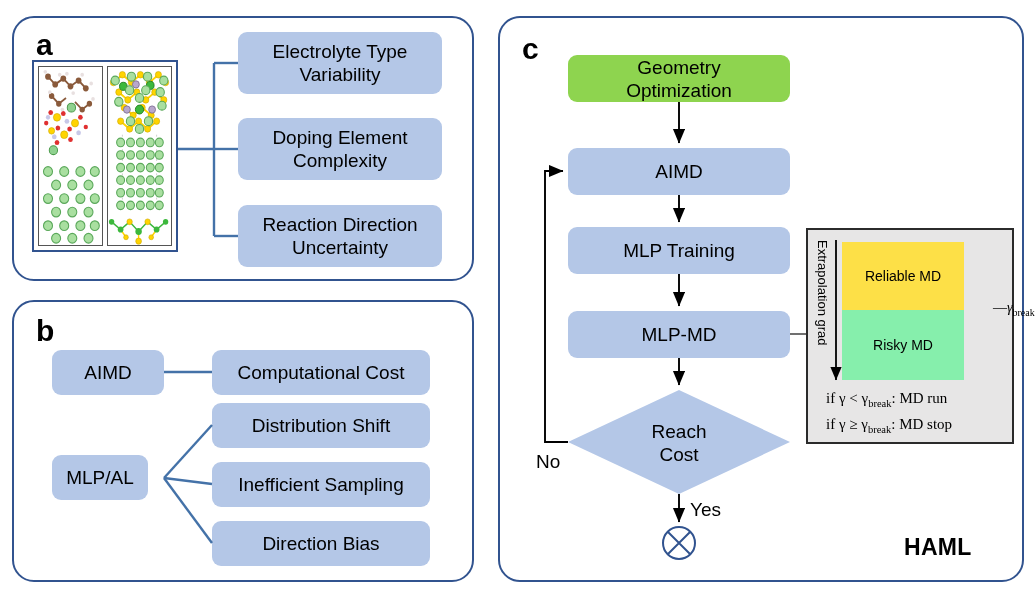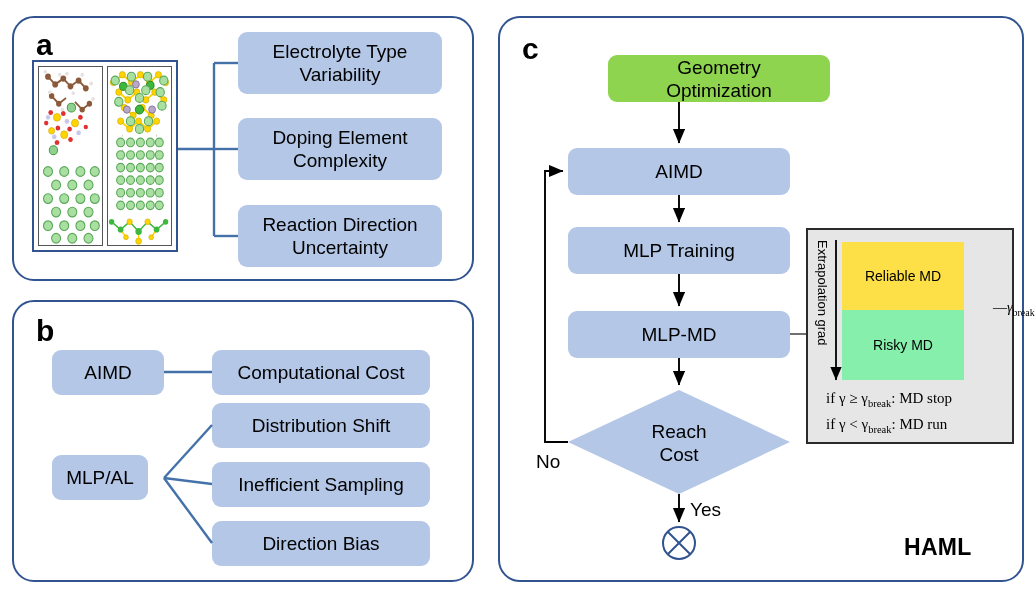"Geometry" .node.green { margin-left: 40px -> none }
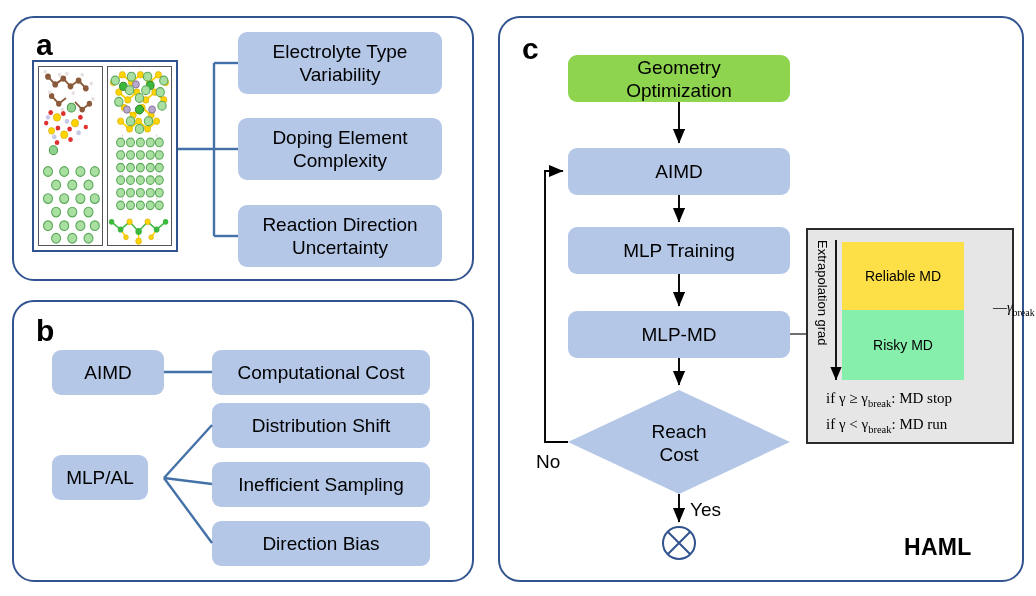"if γ ≥ γbreak: MD" div.cond-row { order: before "if γ < γbreak: MD" -> after "if γ < γbreak: MD" }
